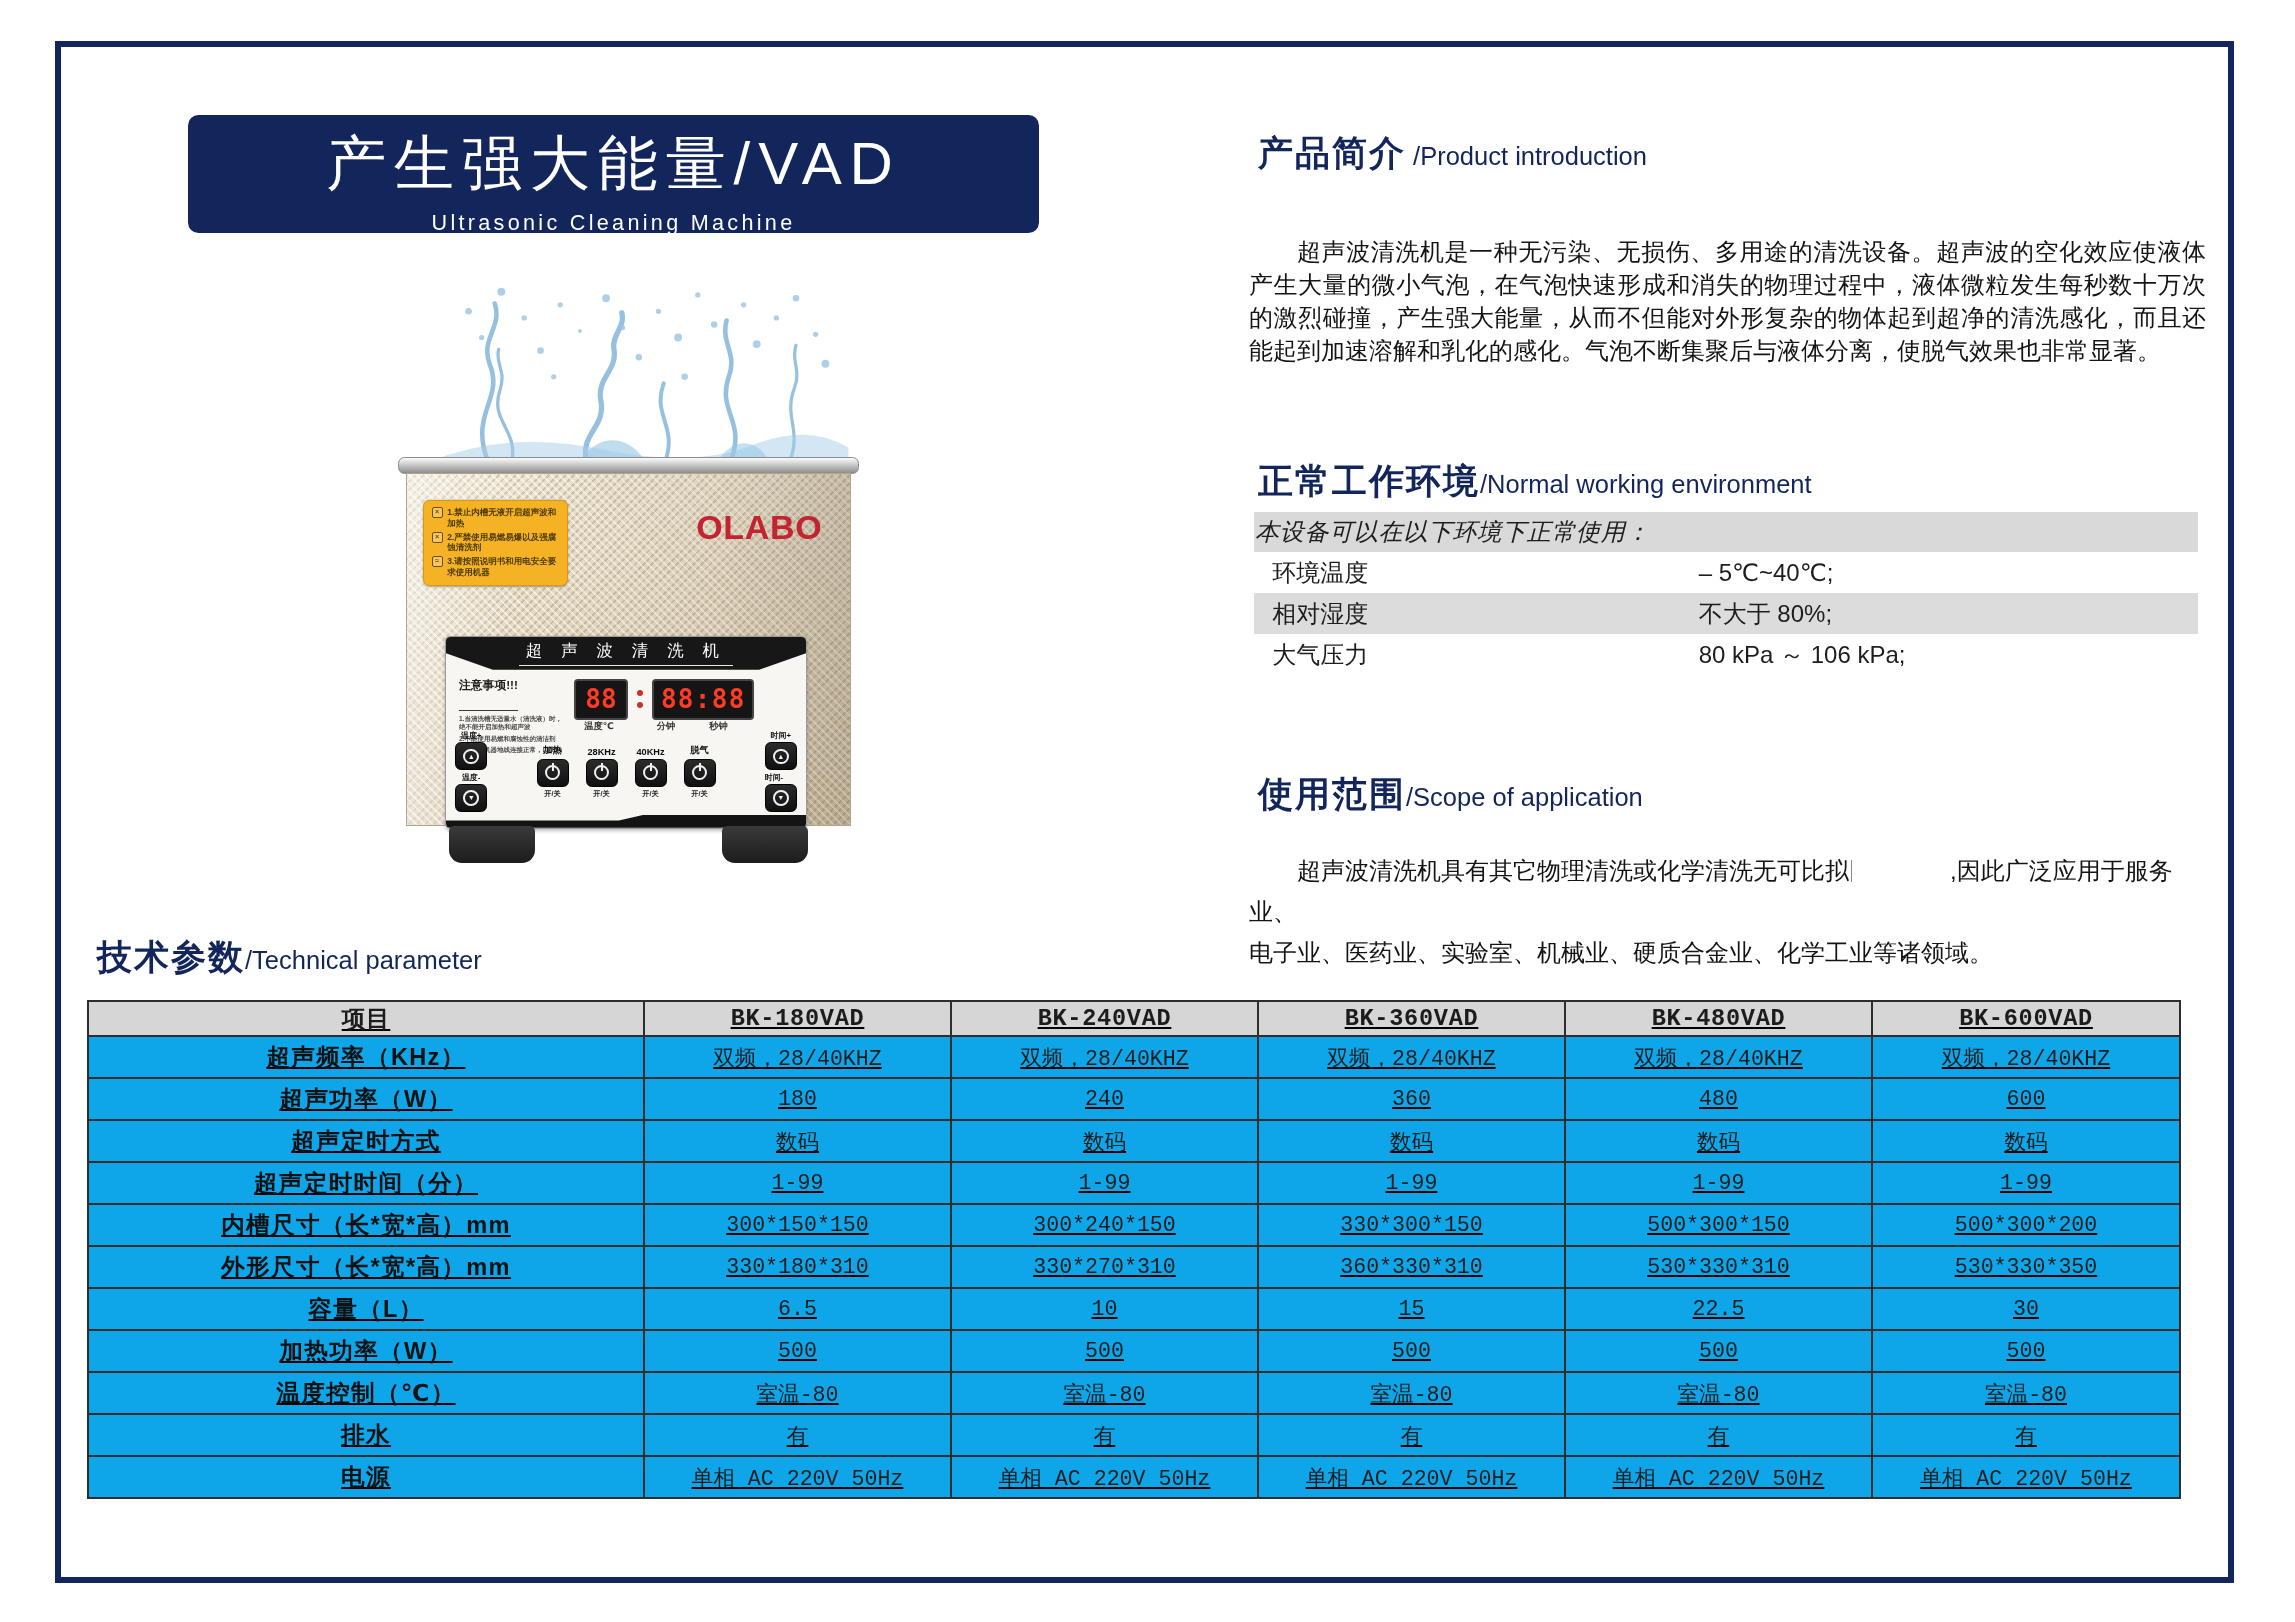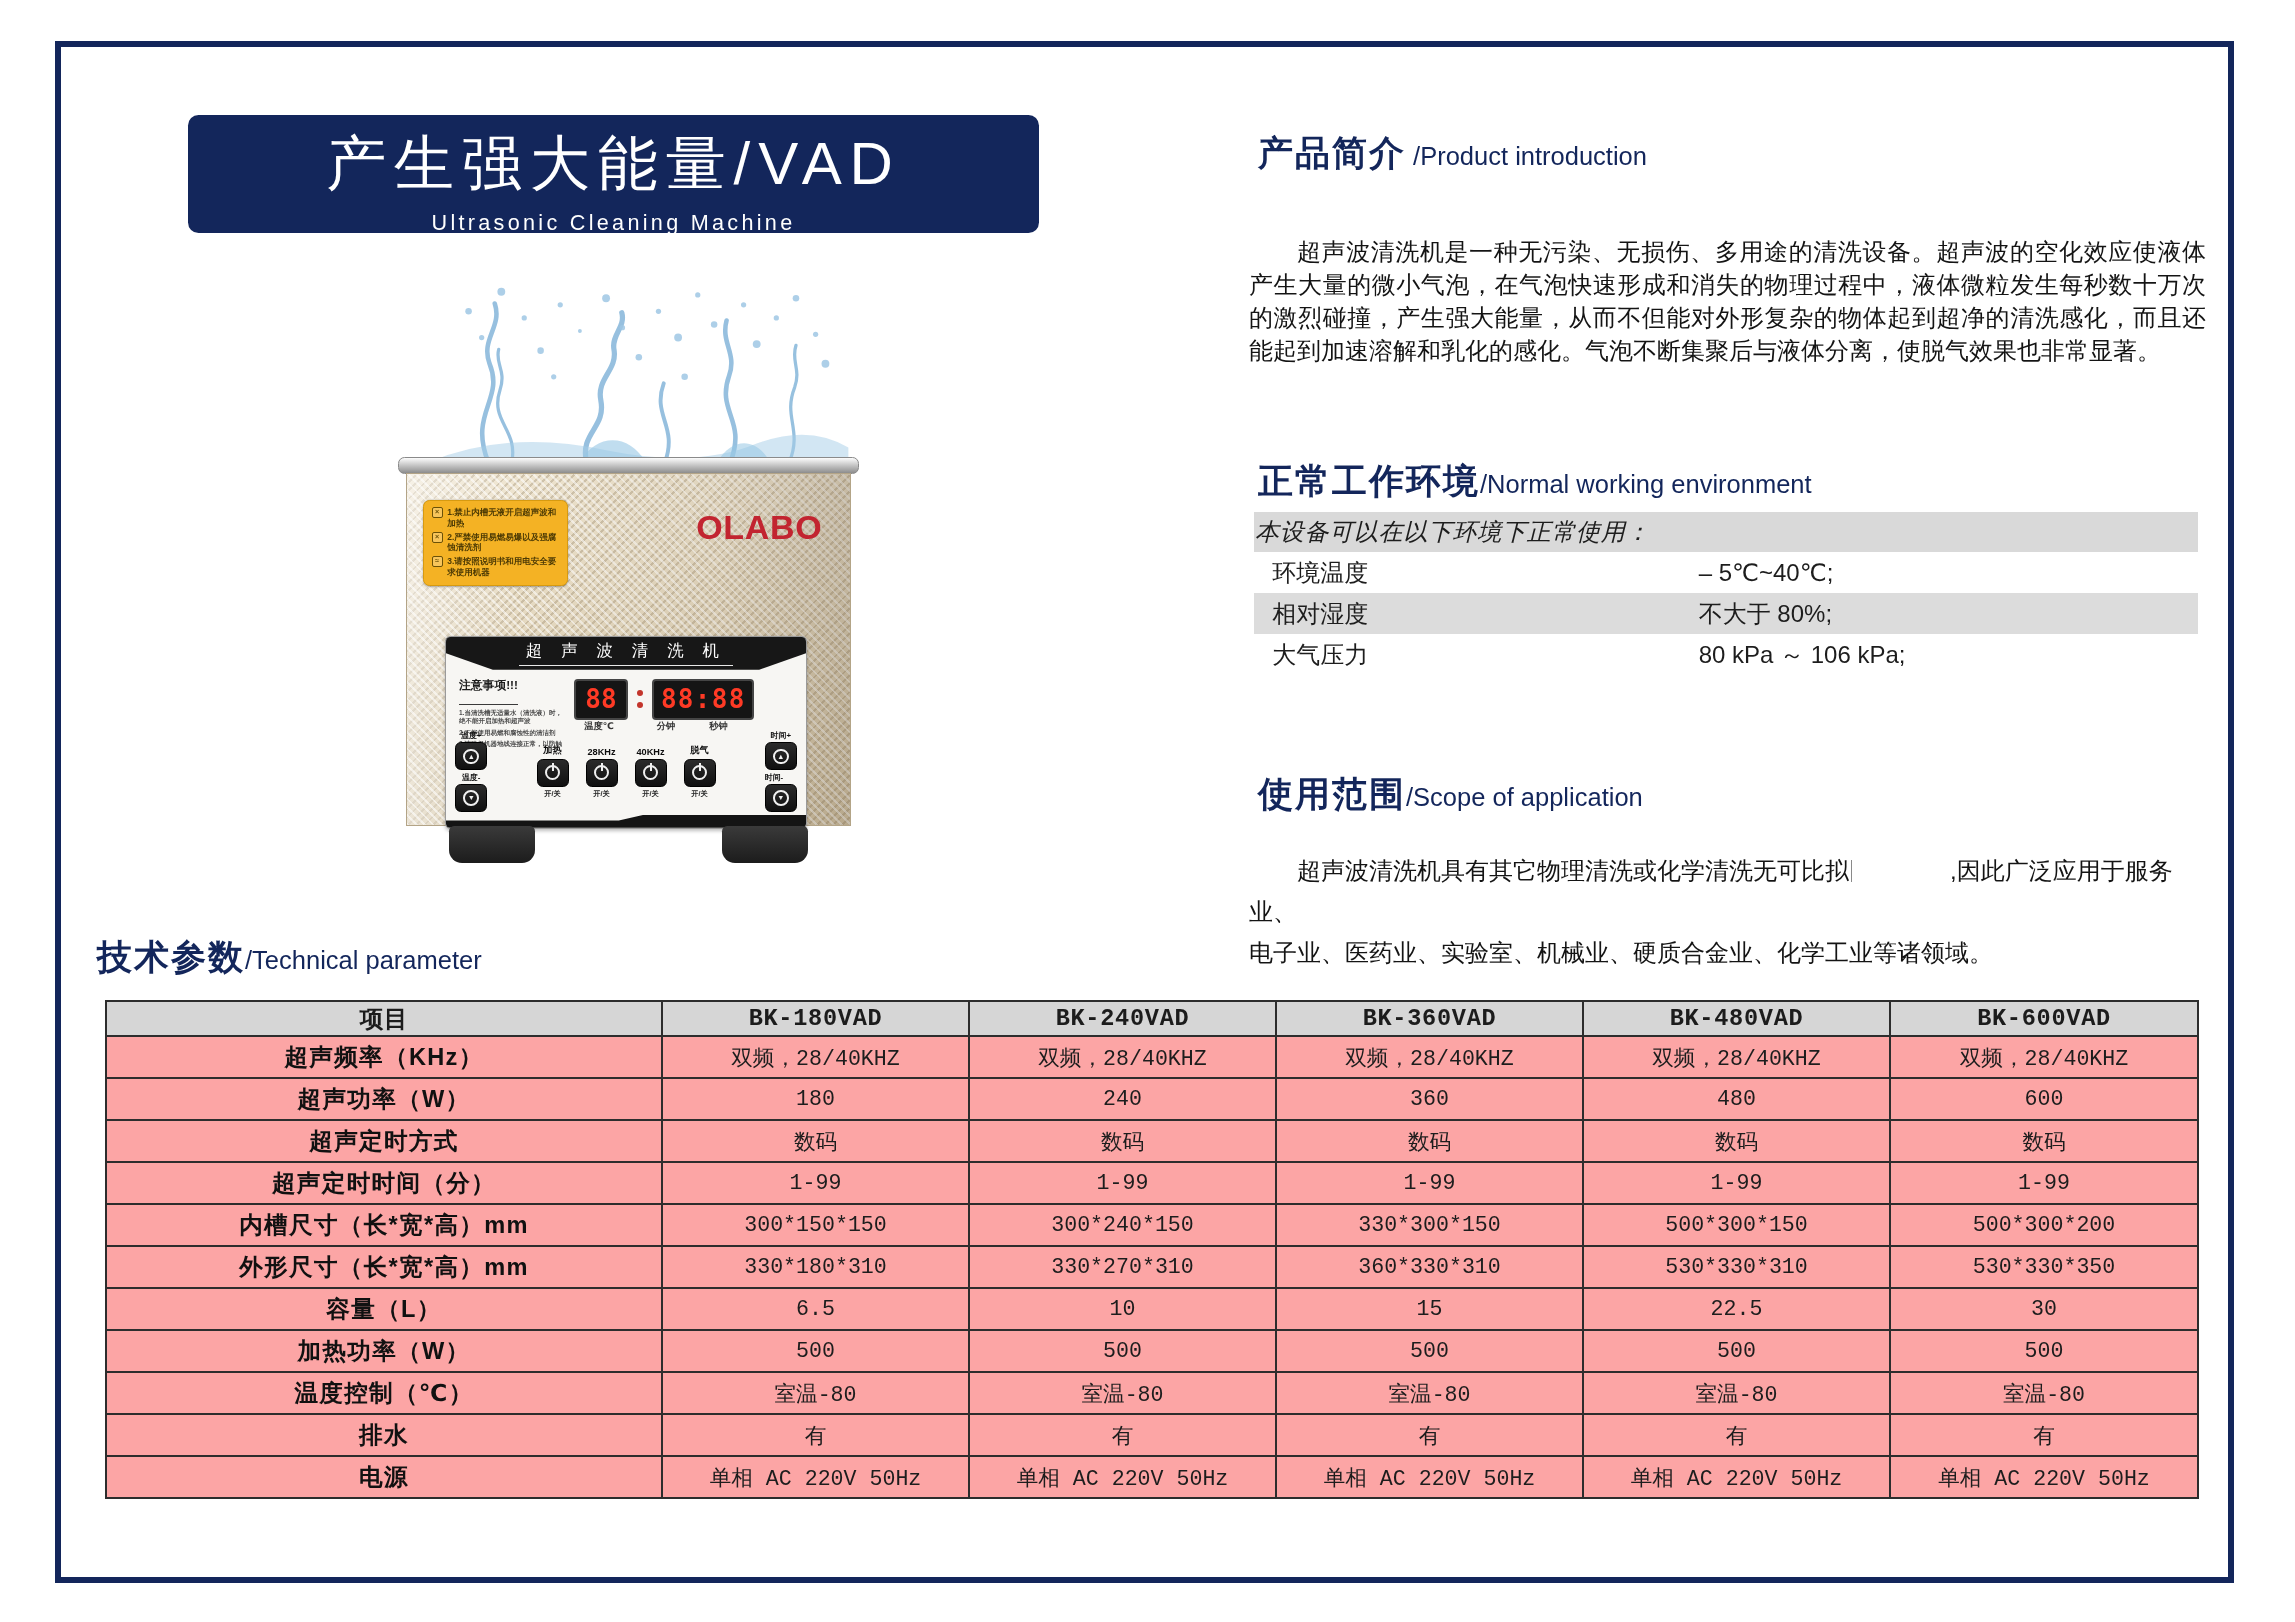"注意事项!!!" .notes-title { padding-bottom: 10px -> 16px }
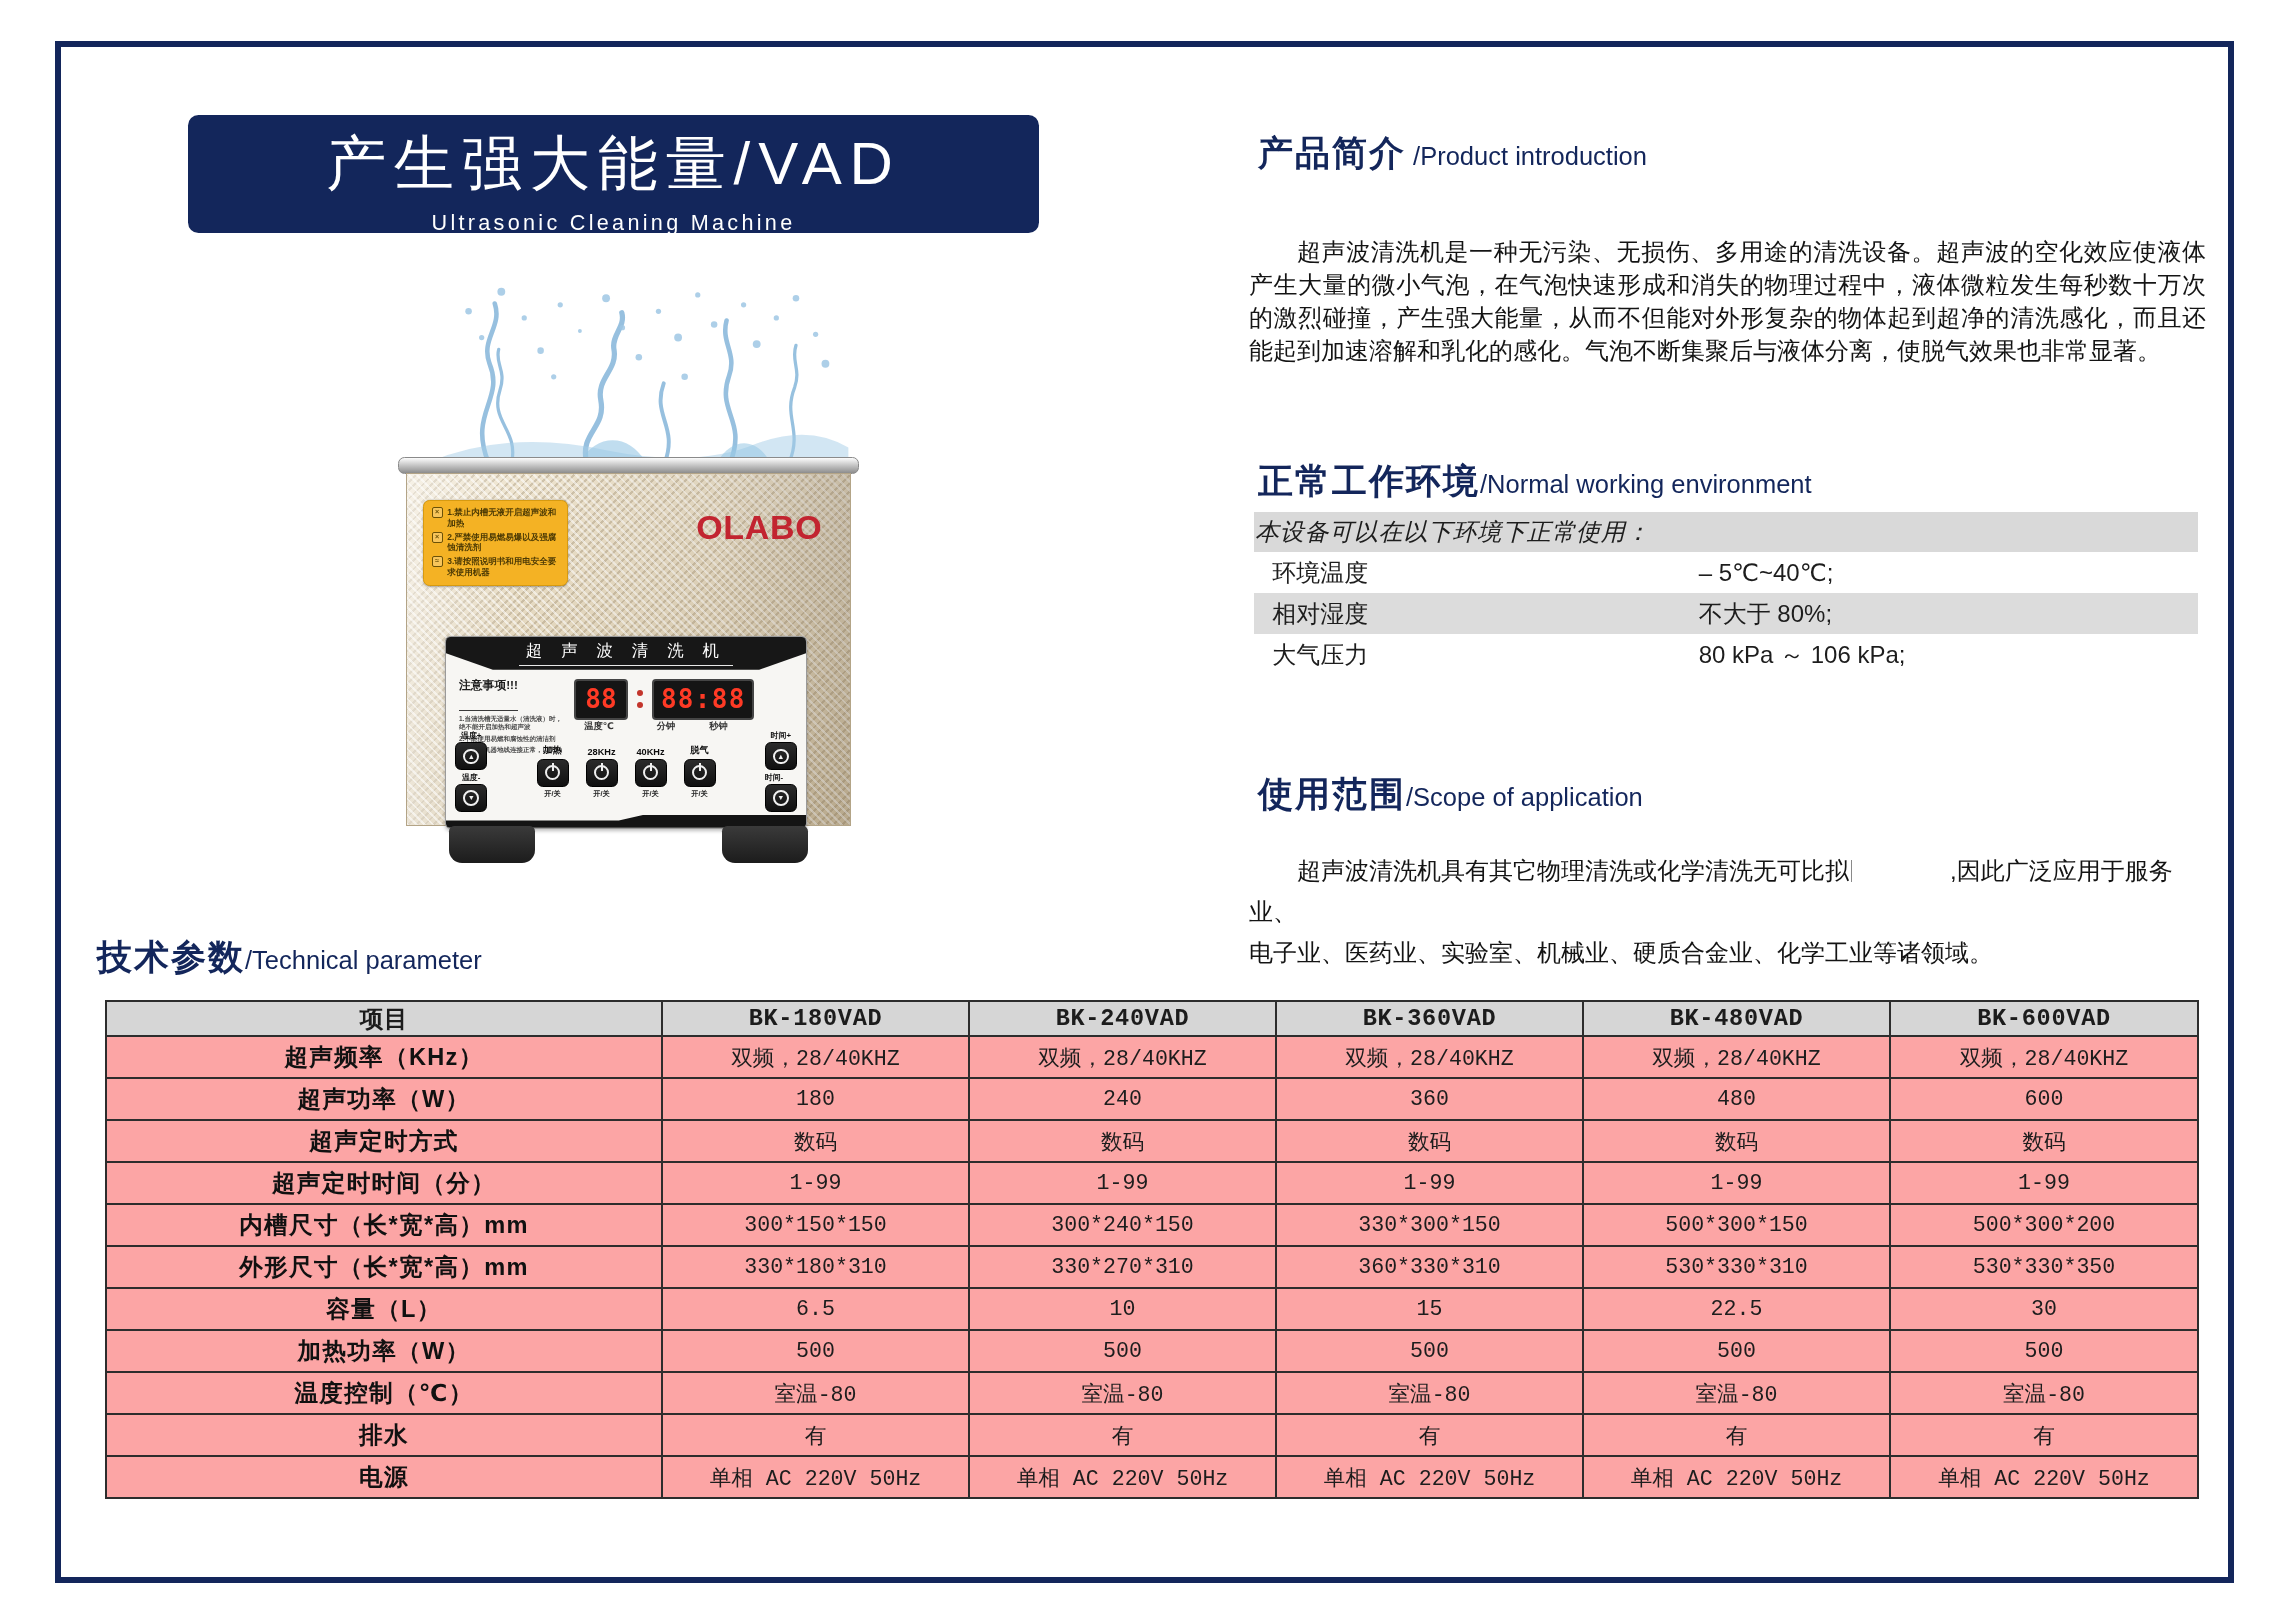"项目" #tech-table { background: #fca5a5 -> #0ea5e9; left: 105px -> 87px; text-decoration: none -> underline }
